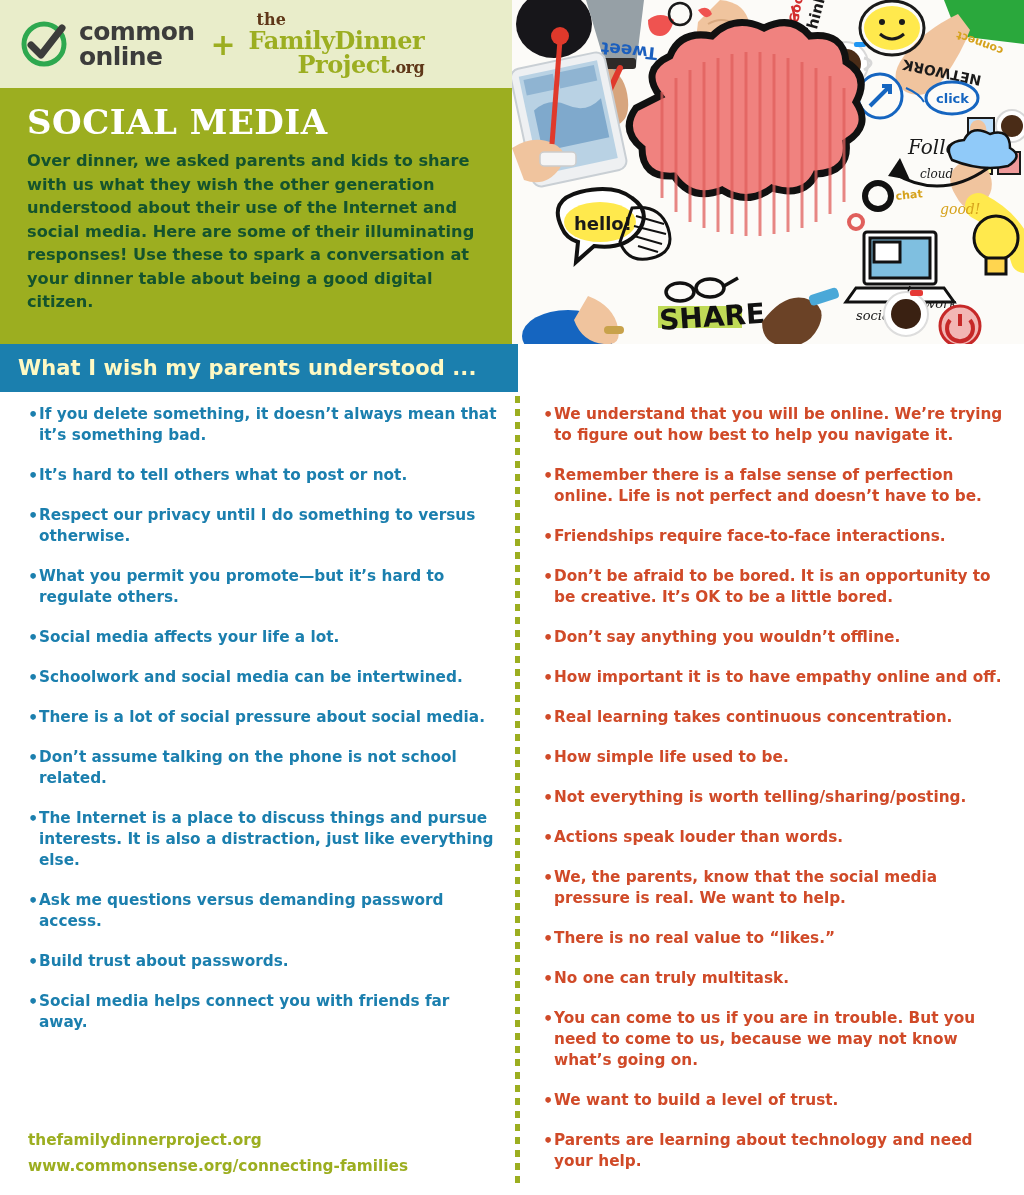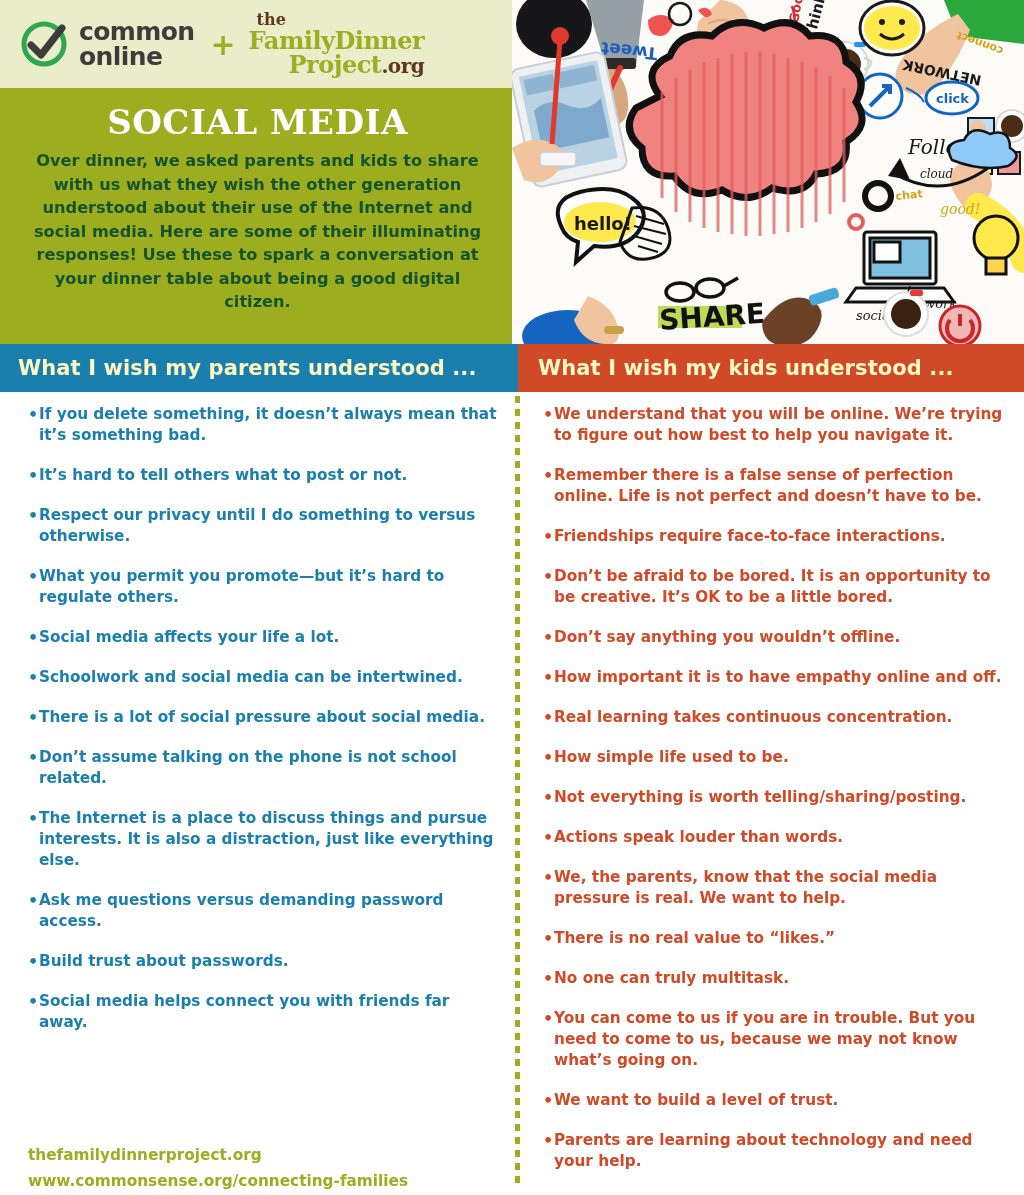".org" .fdp-org { font-size: 20px -> 16px }
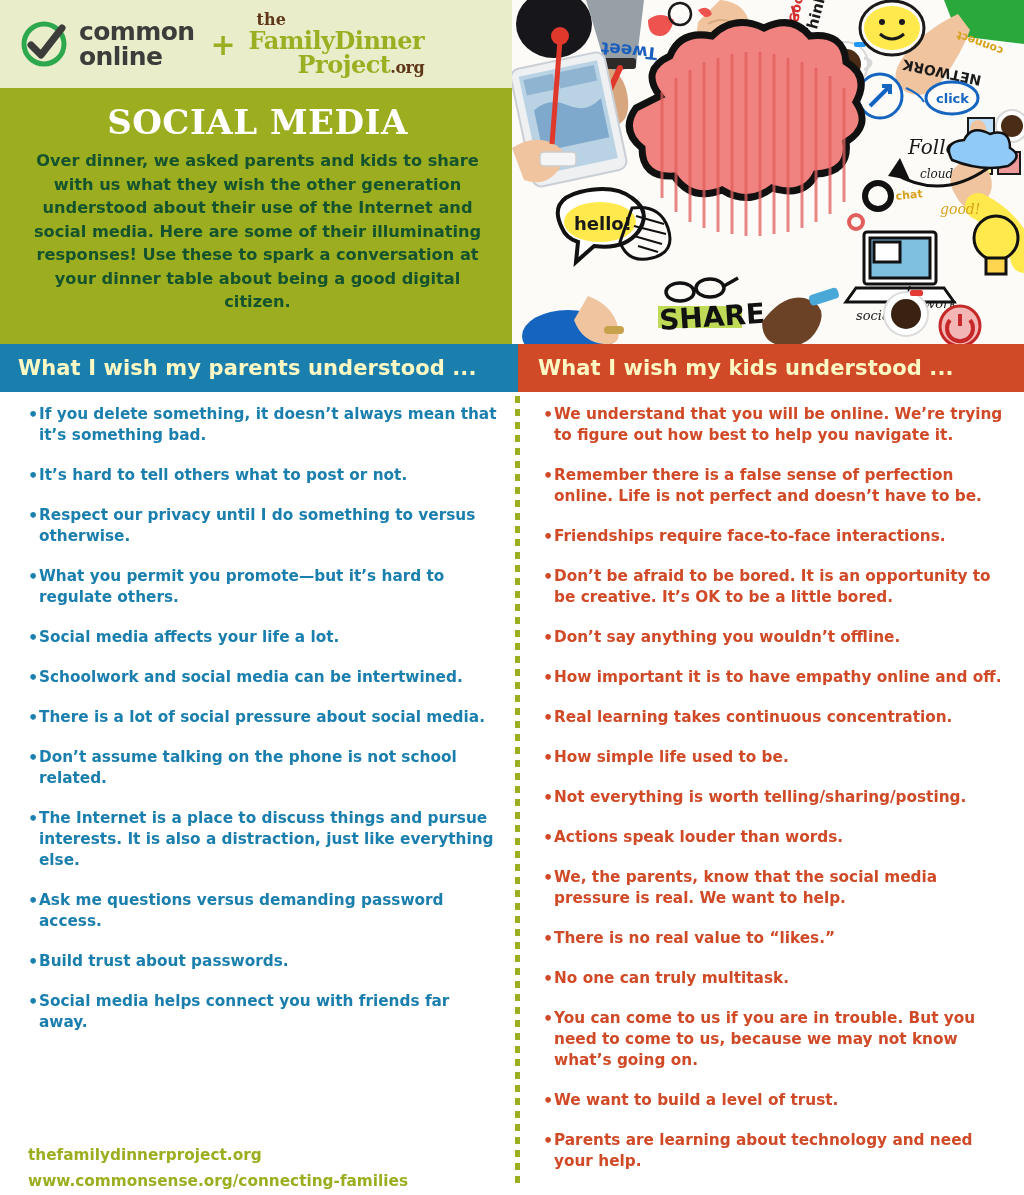"SOCIAL MEDIA" .intro { text-align: center -> none }
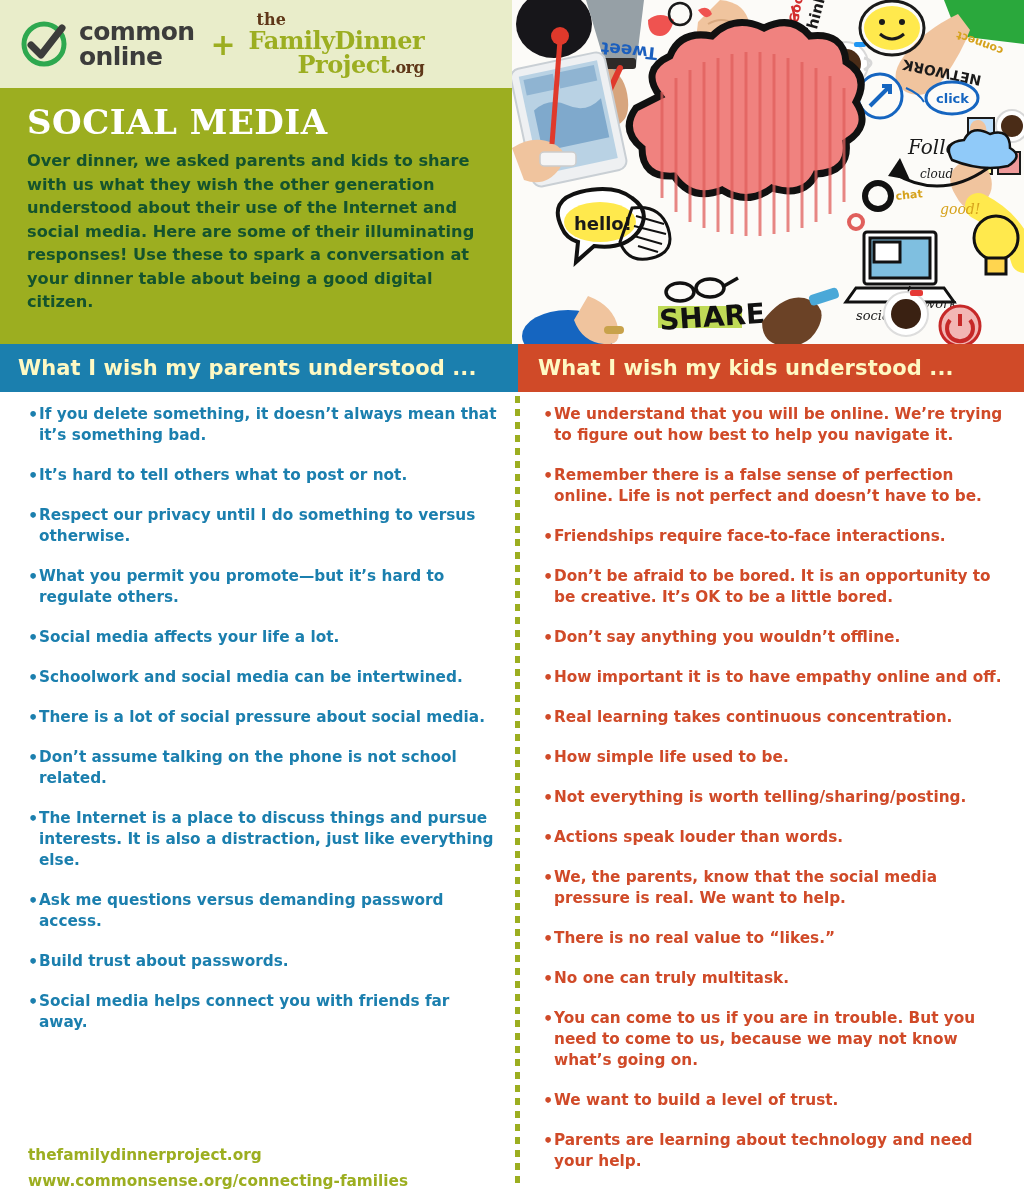"What I wish my kids" div.col-head { html: <div> <span>What I wish my kids understood ...</span> </div> -> none }
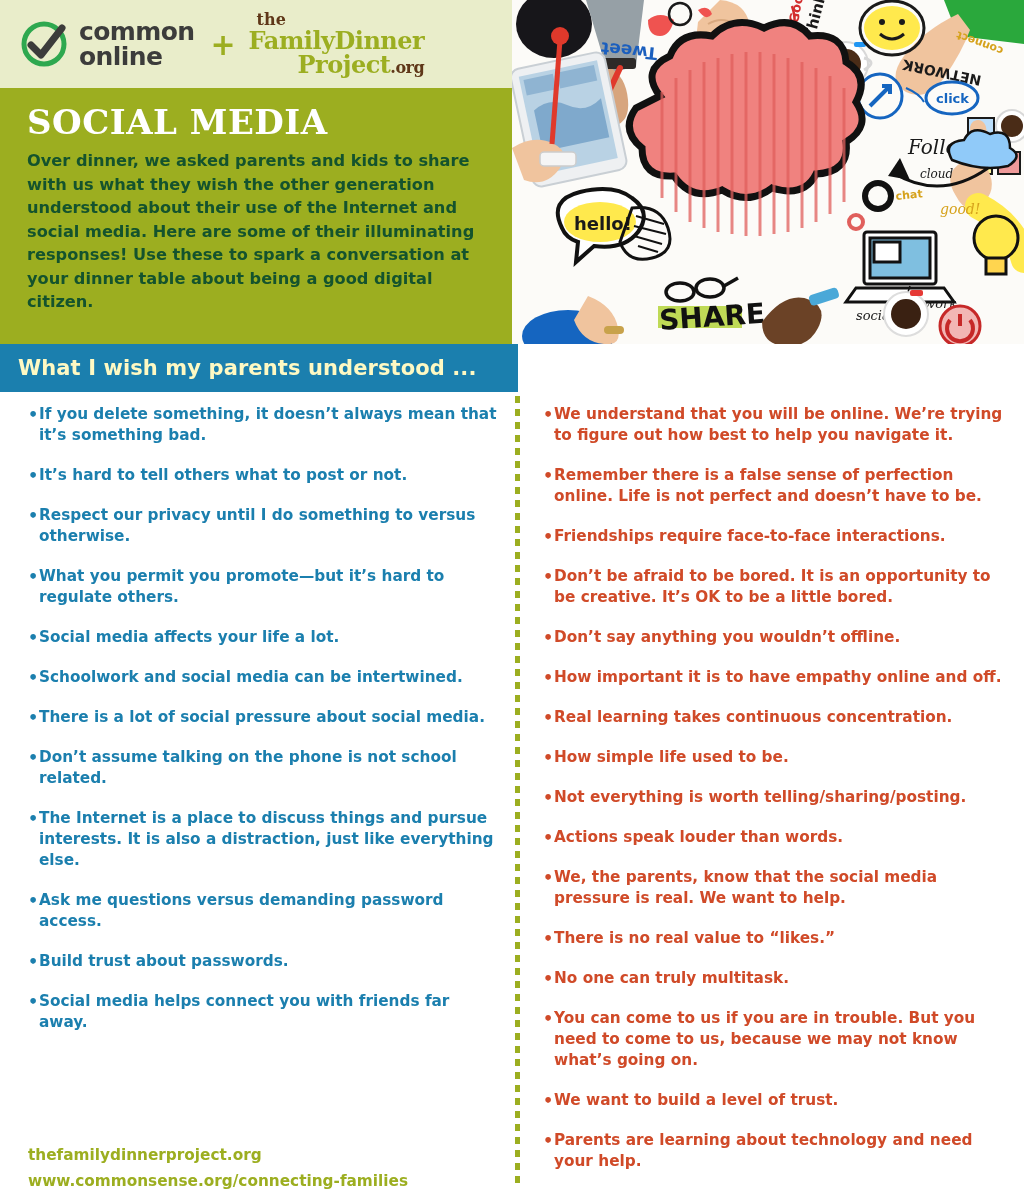"thefamilydinnerproject.org" .footer { bottom: 1px -> 16px }
